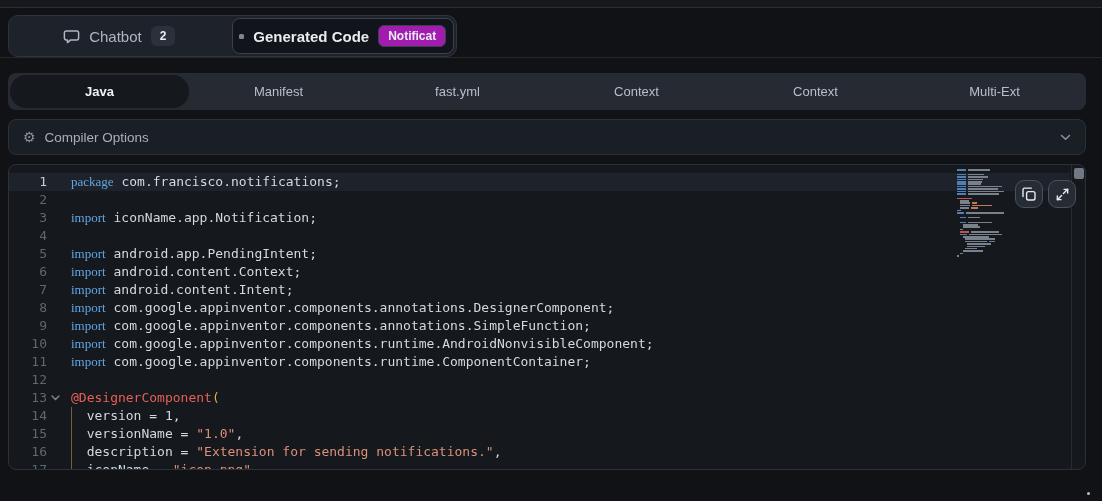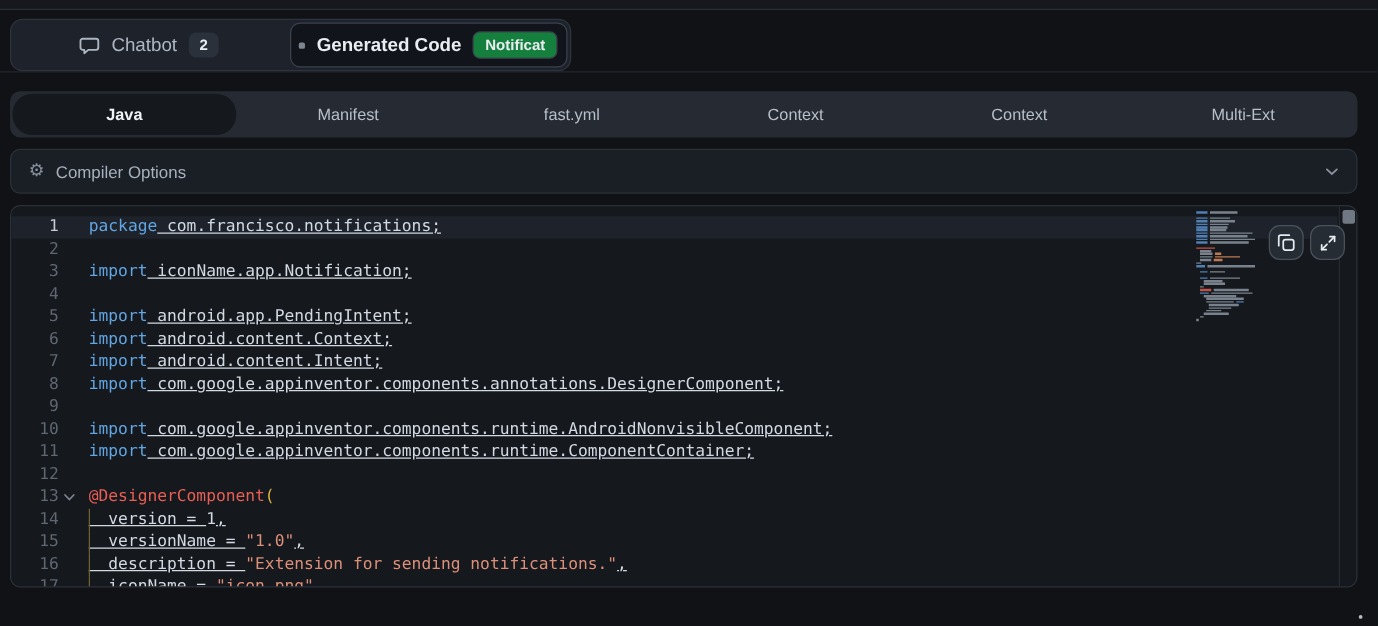"Notificat" .badge.outlined { background: #15803d -> #a21caf }
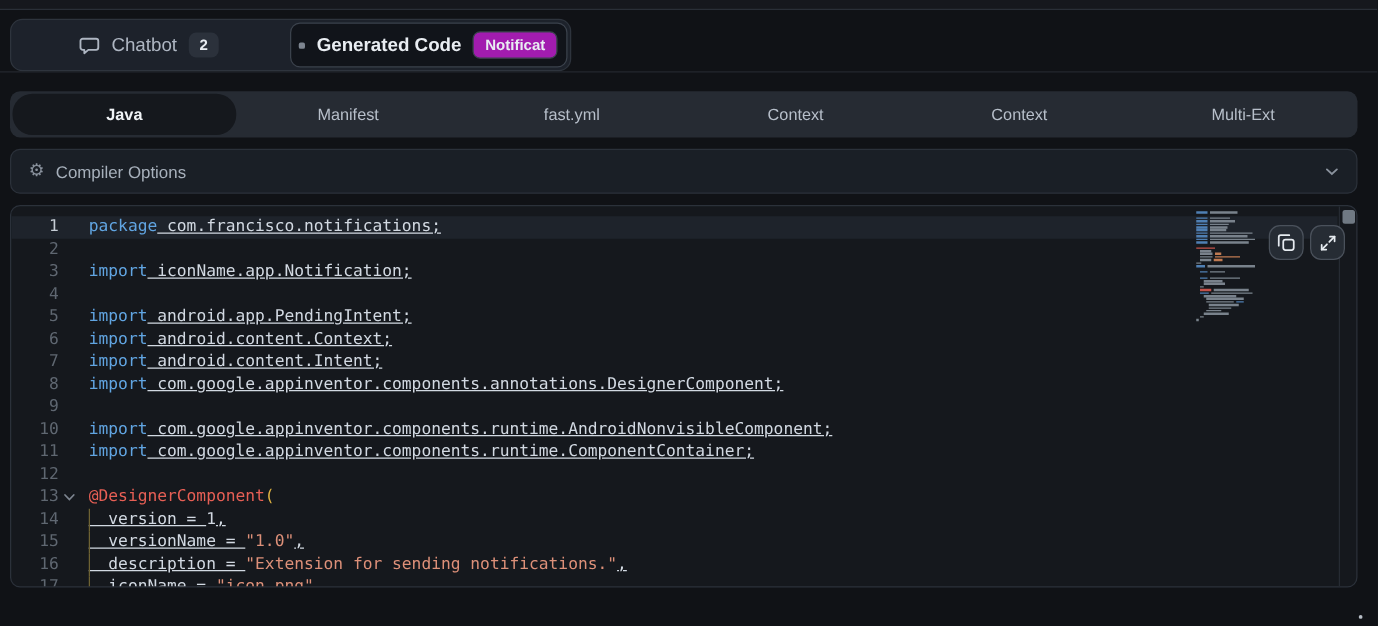"package" .t-kw { font-family: none -> Liberation Serif, serif }
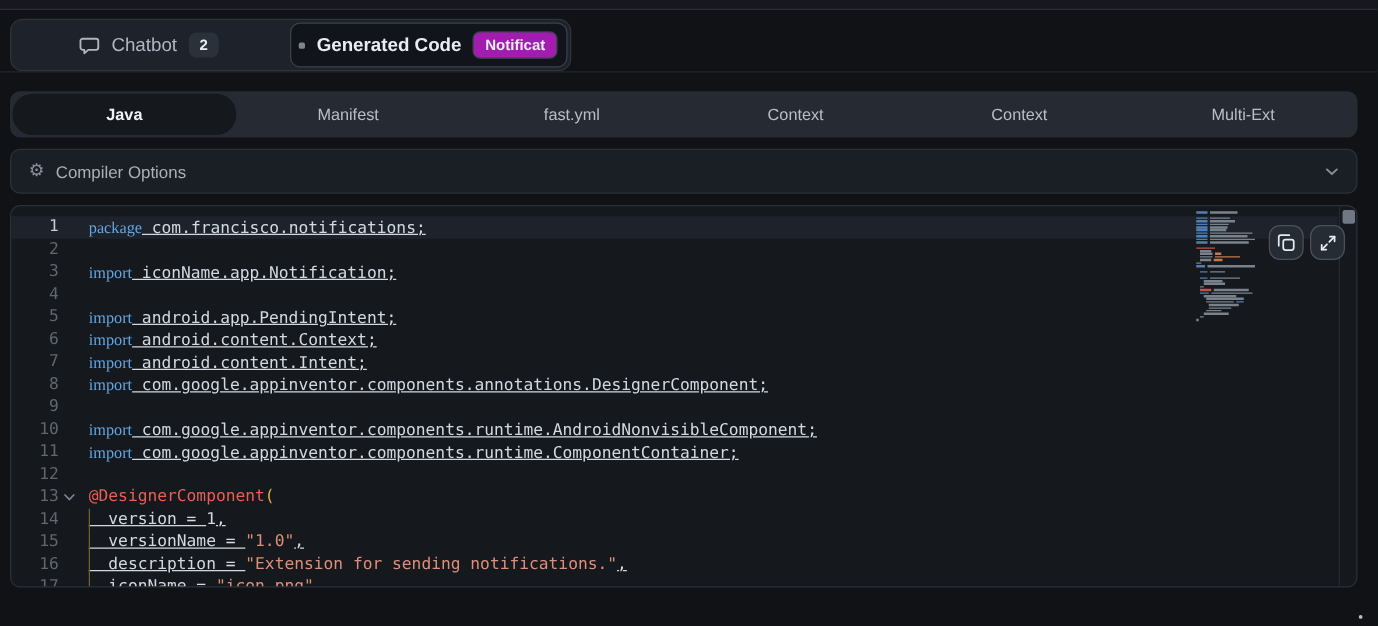"com.francisco.notifications;" .t-pl { text-decoration: underline -> none }
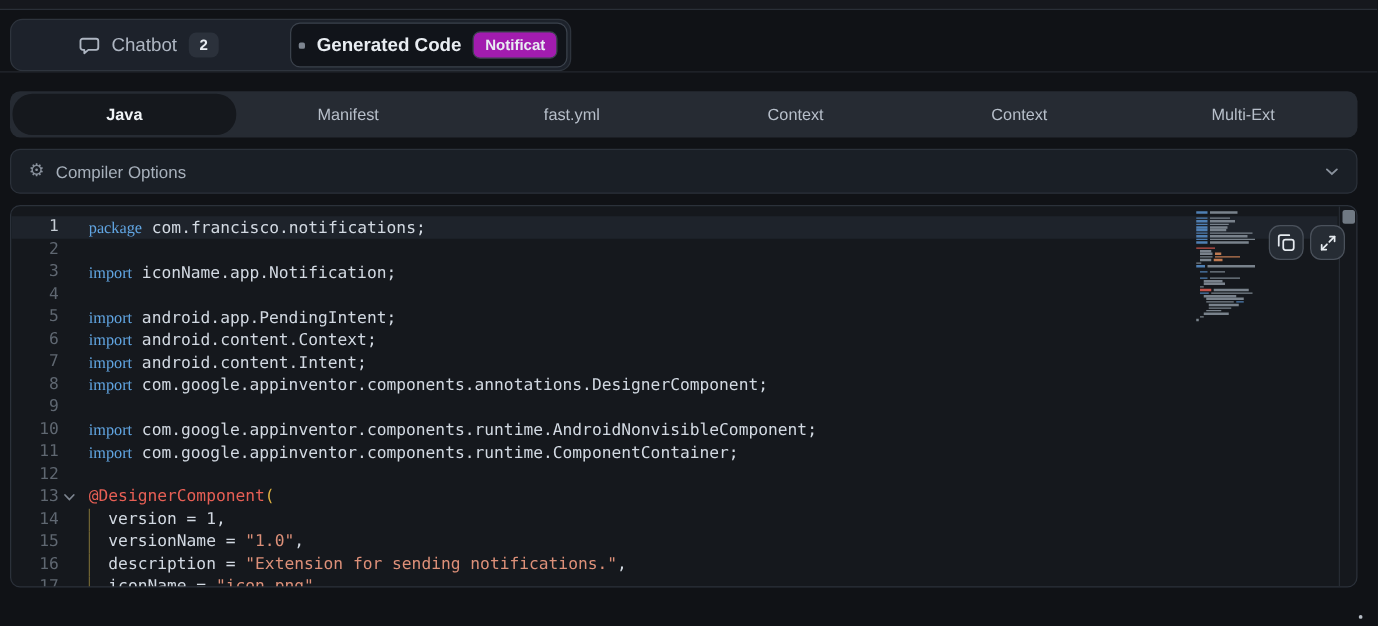"import com.google.appinventor.components.annotations.SimpleFunction;" span.codetxt { html: none -> <span><span>import</span><span> com.google.appinventor.components.annotations.SimpleFunction;</span></span> }
